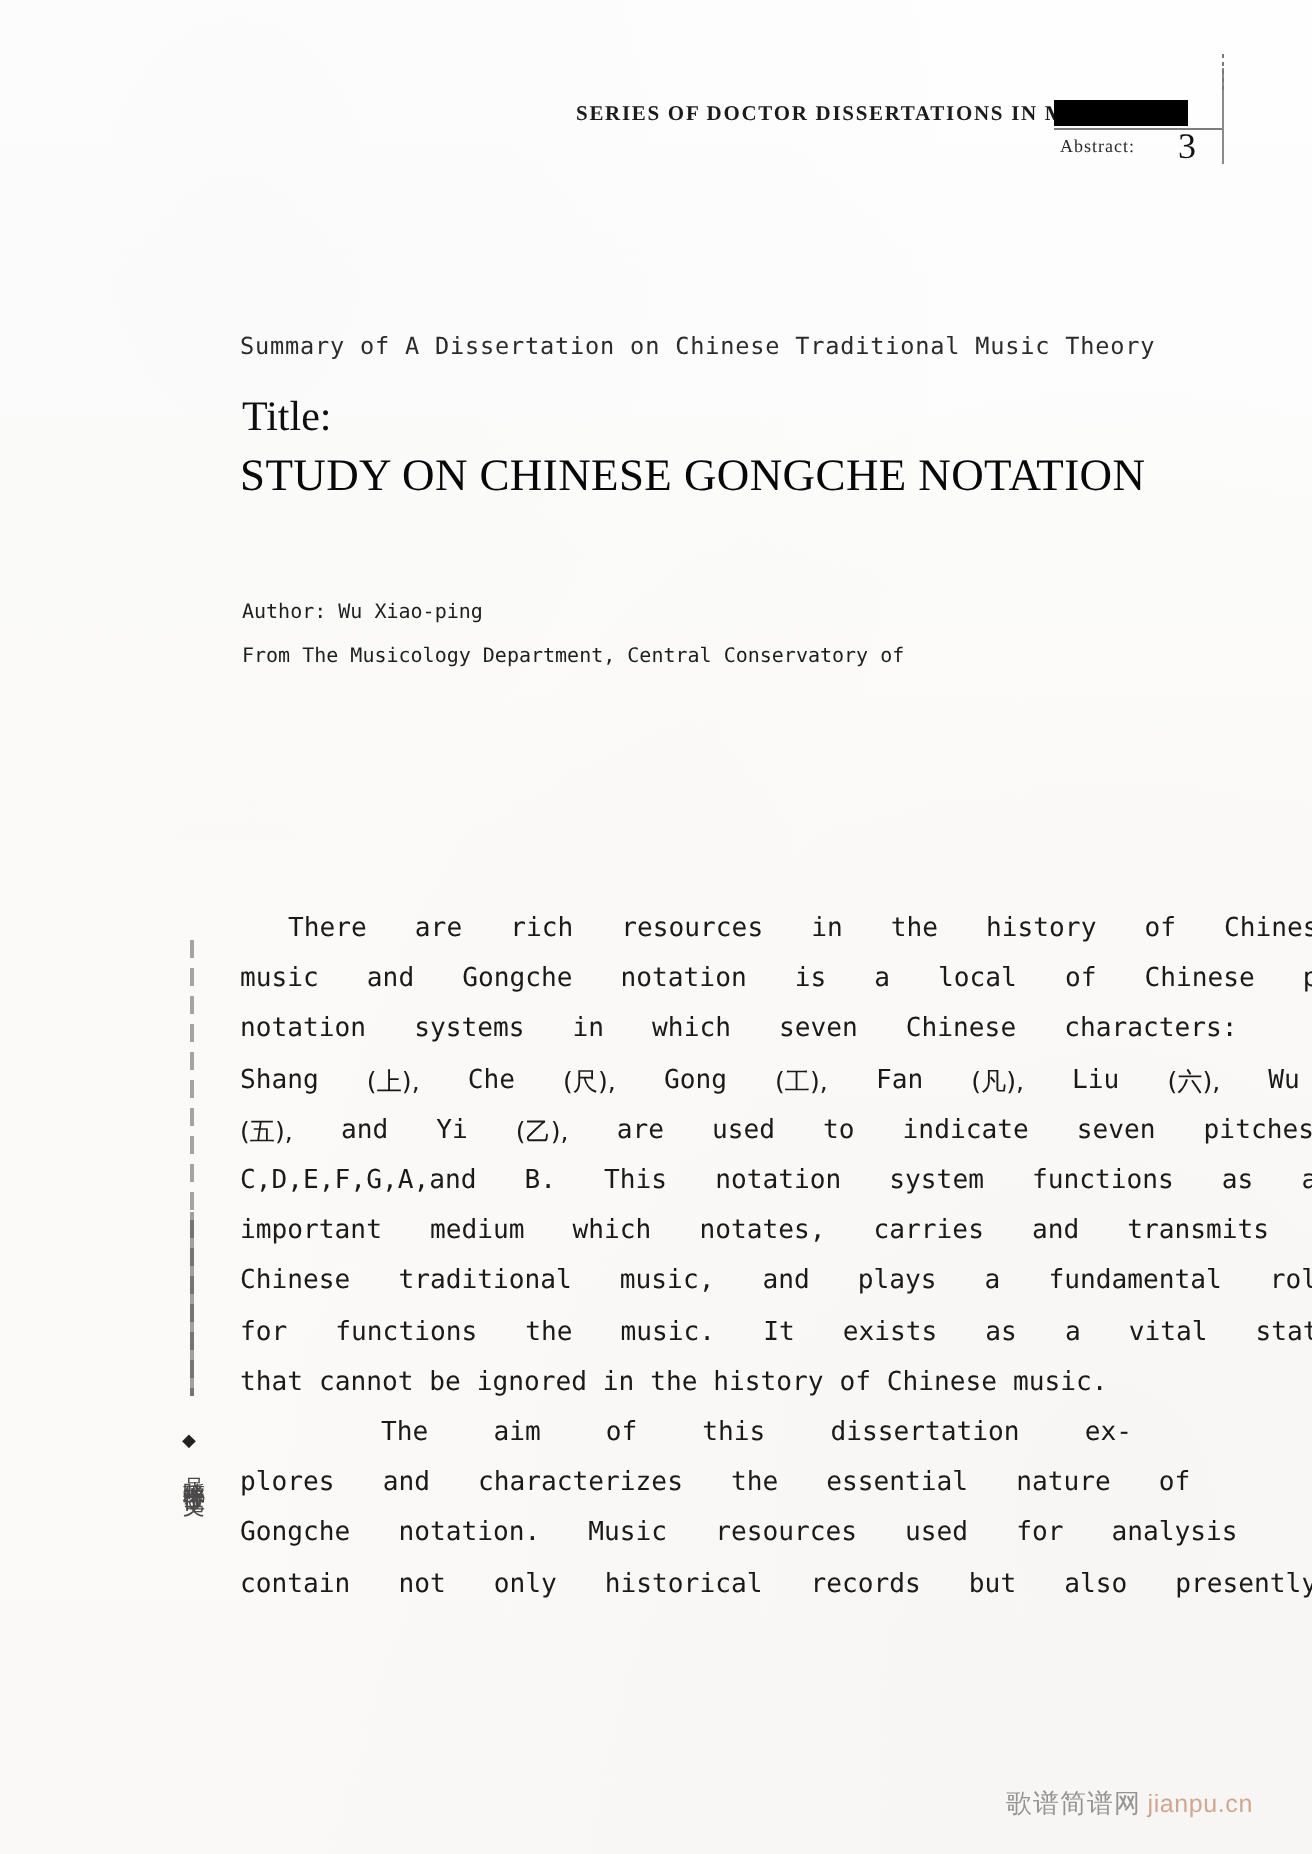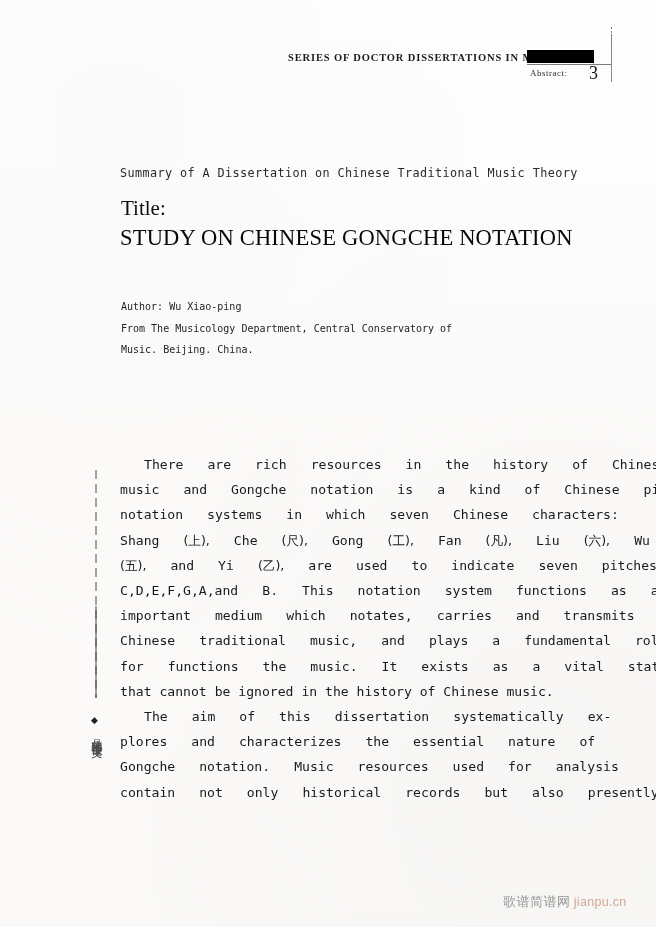"Music. Beijing. China." div { html: <div>Music. Beijing. China.</div> -> none }
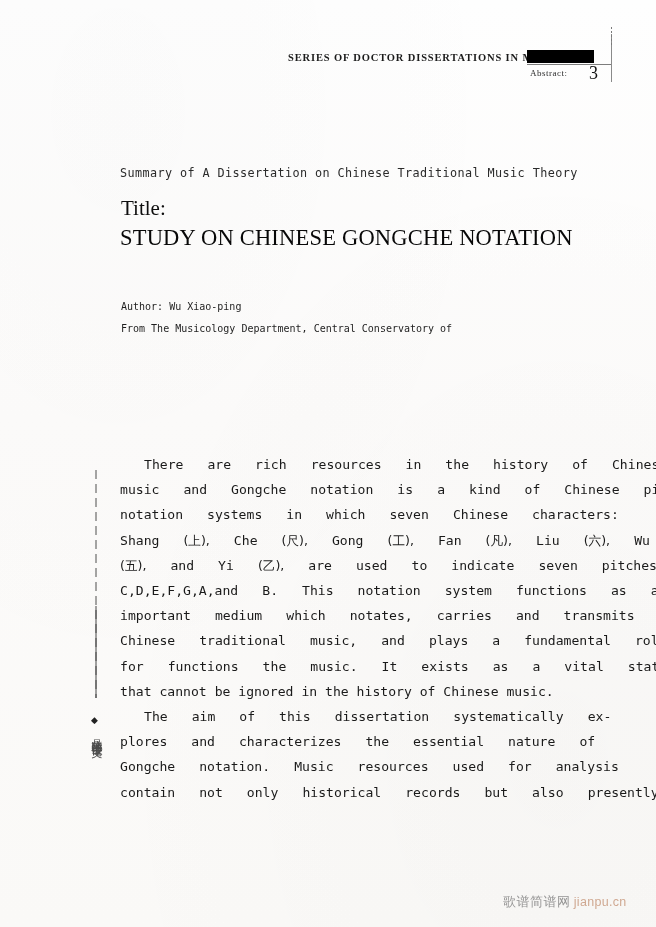"kind" span.w { text: kind -> local }
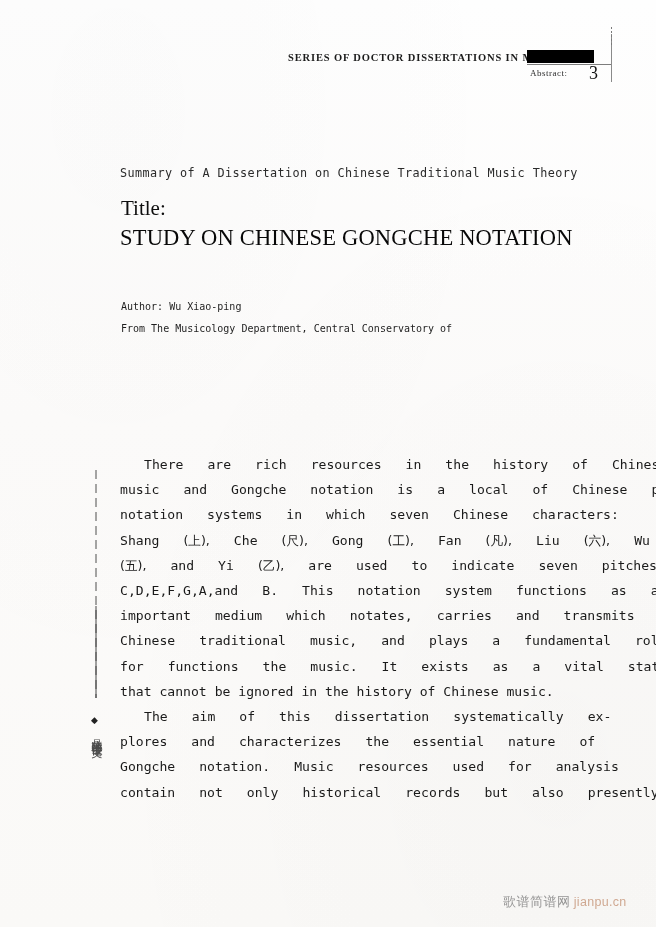"systematically" span.w { html: <span>systematically</span> -> none }
